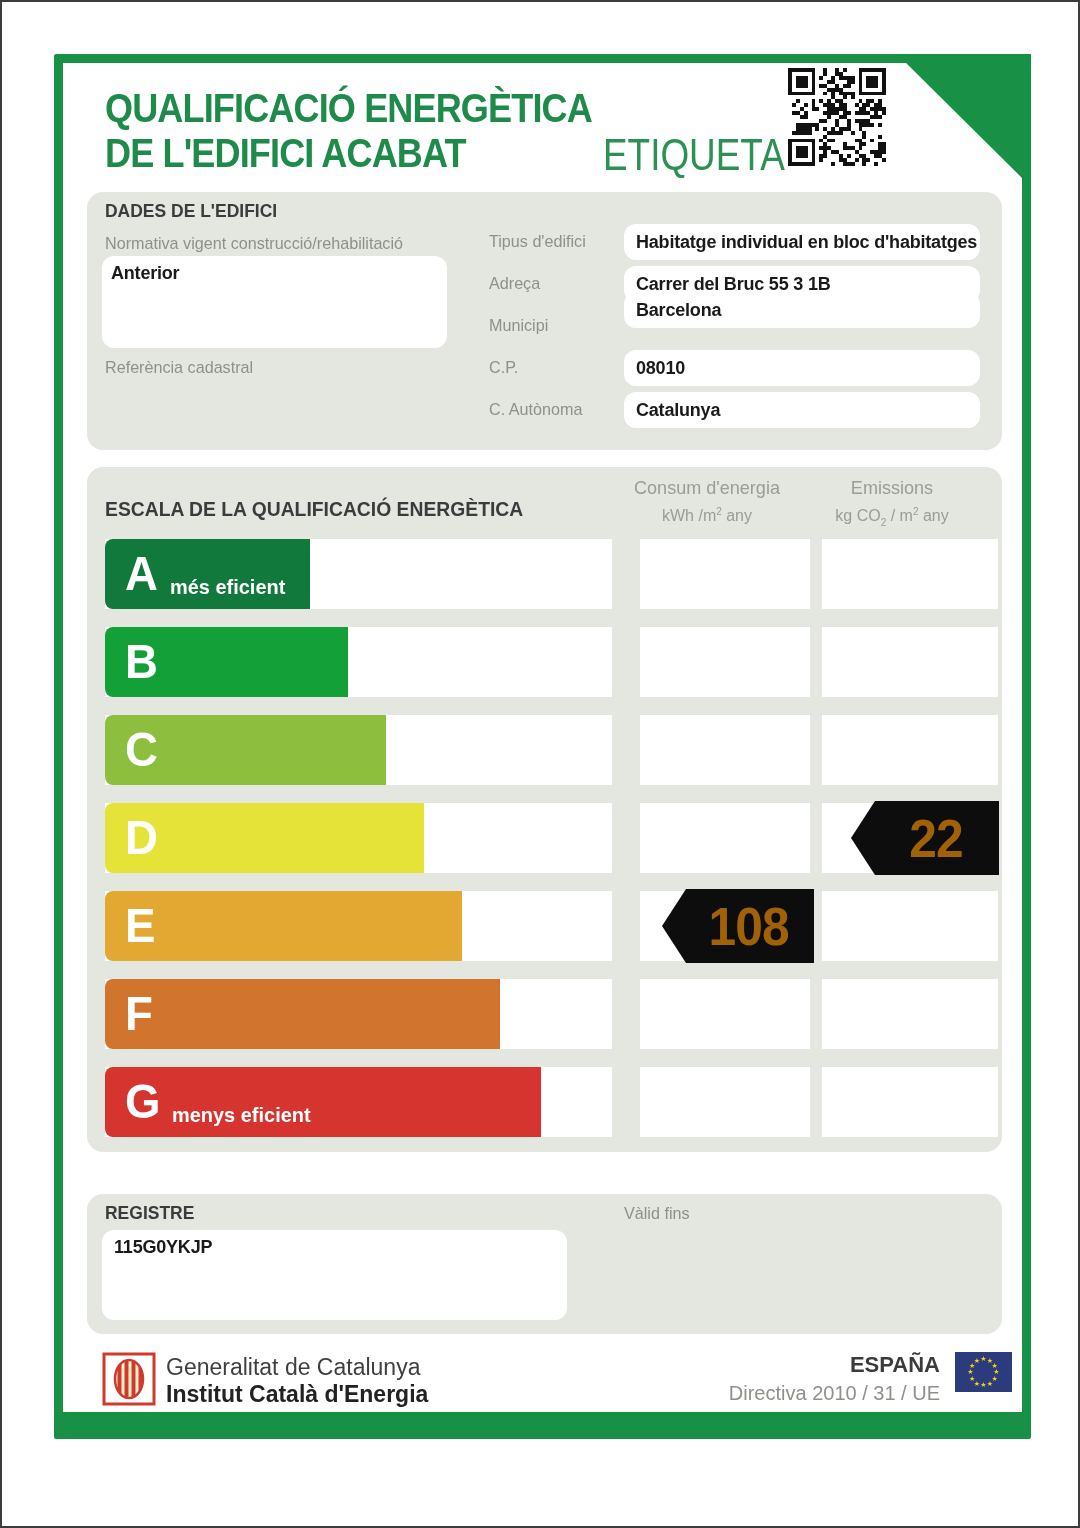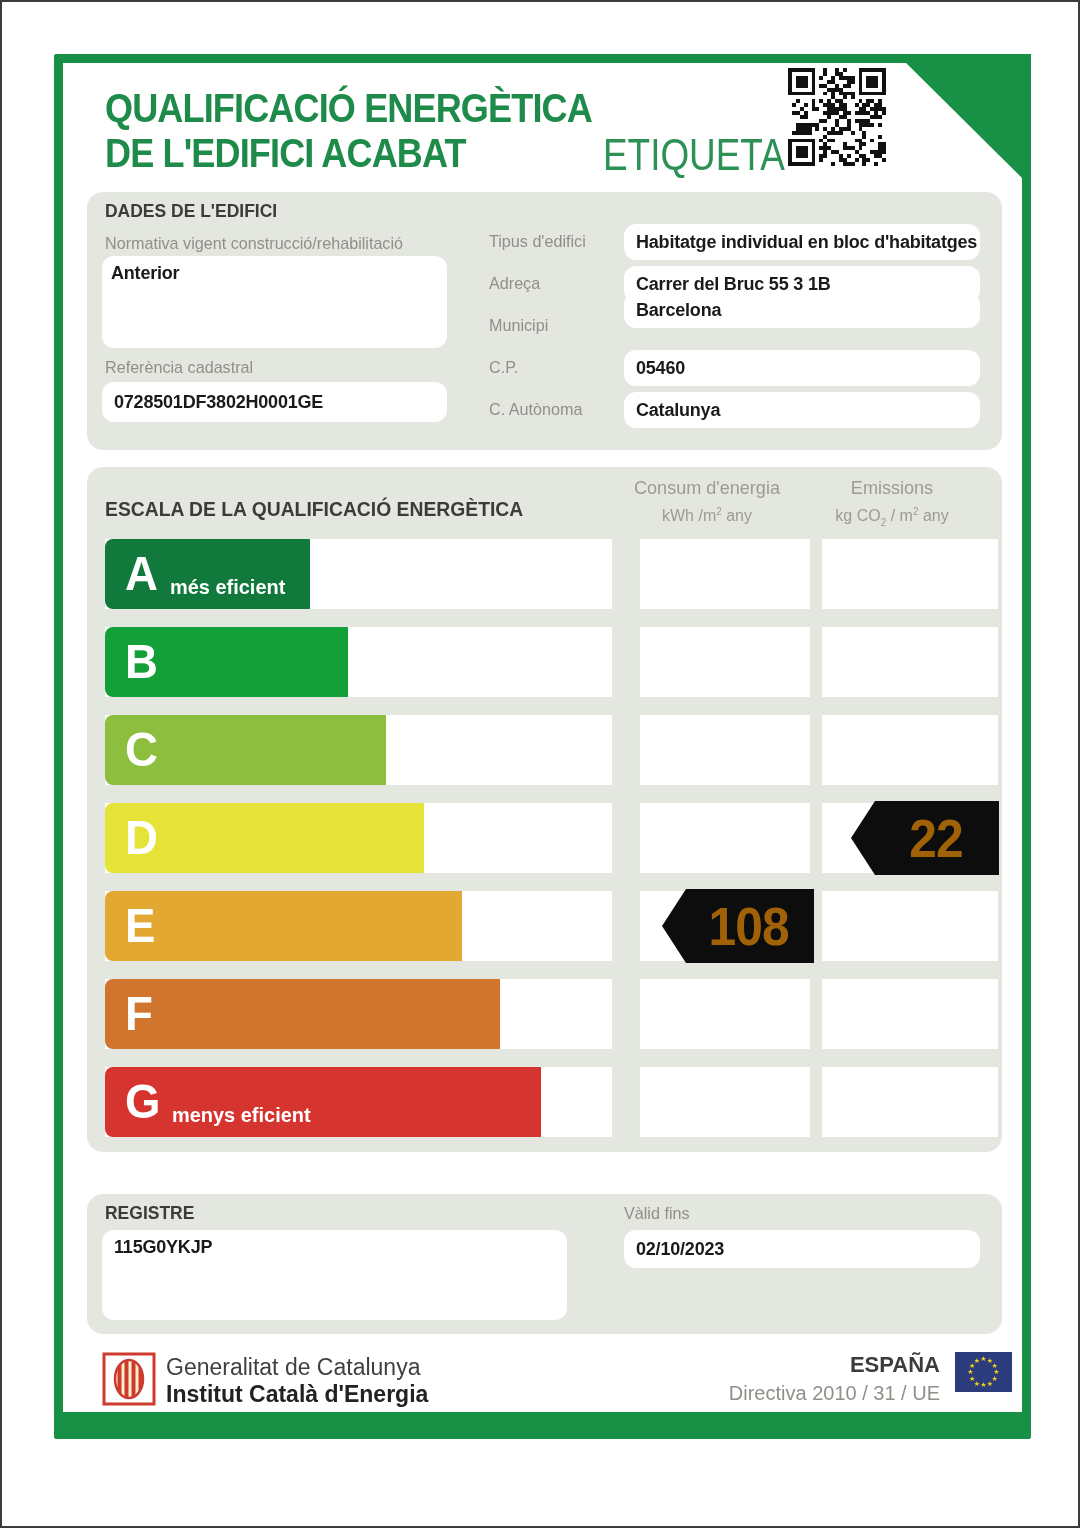"05460" div.wbox { text: 05460 -> 08010 }
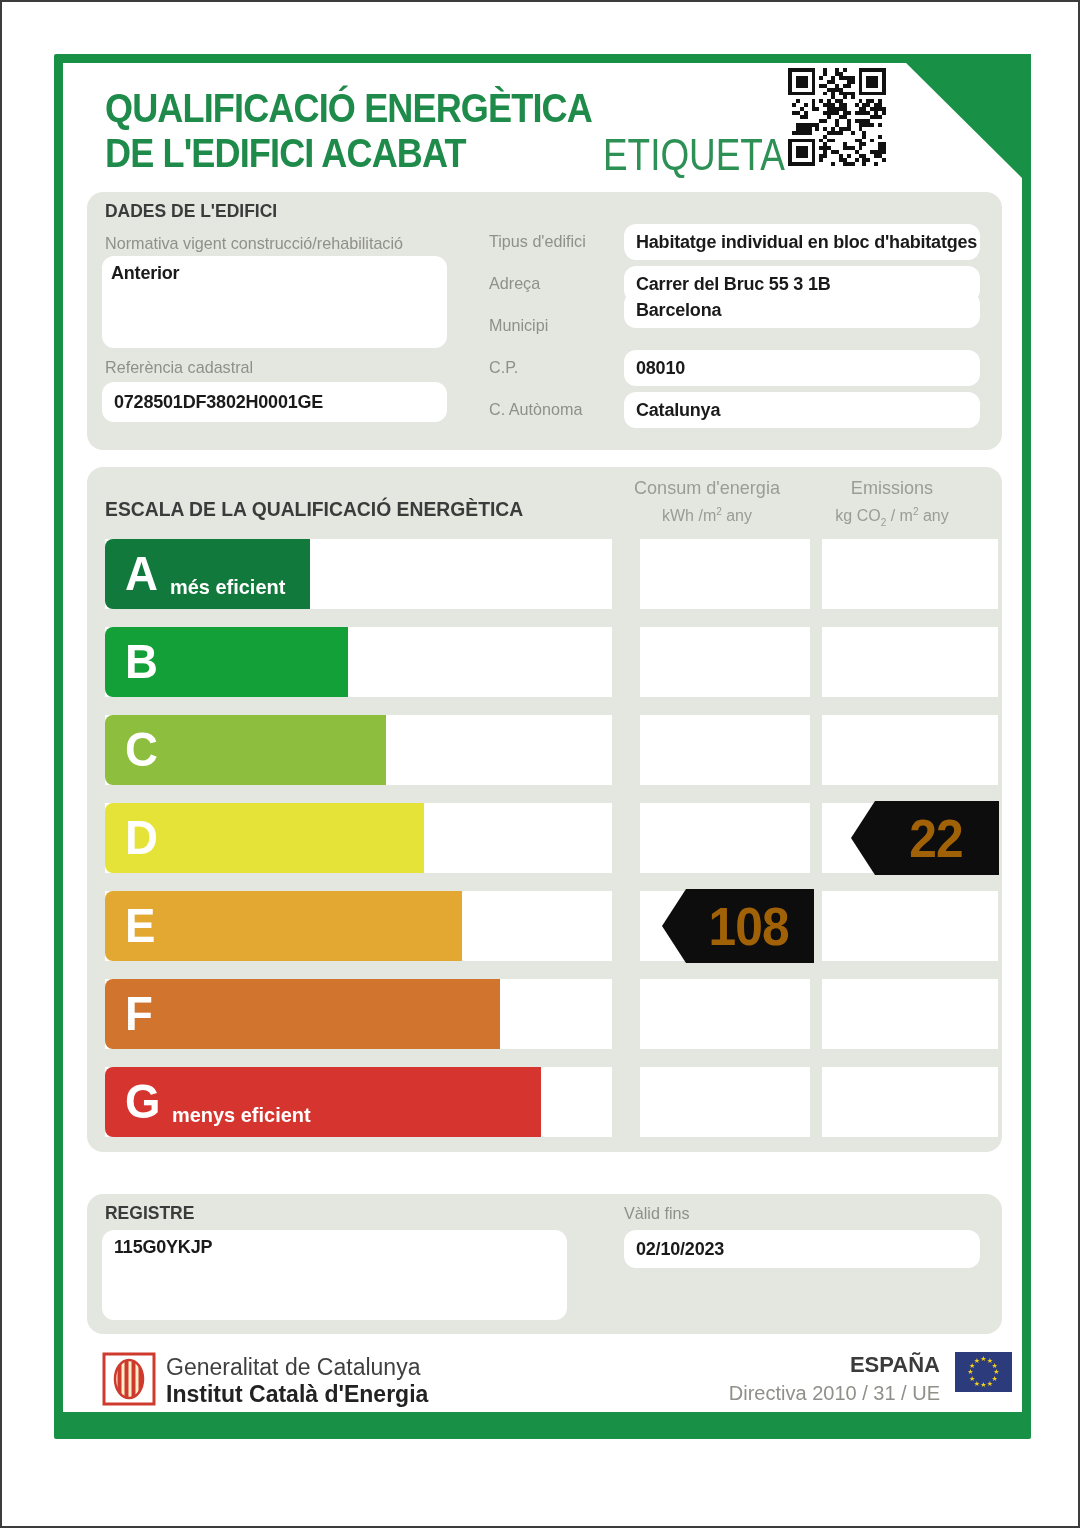"0728501DF3802H0001GE" div.wbox { html: <div>0728501DF3802H0001GE</div> -> none }
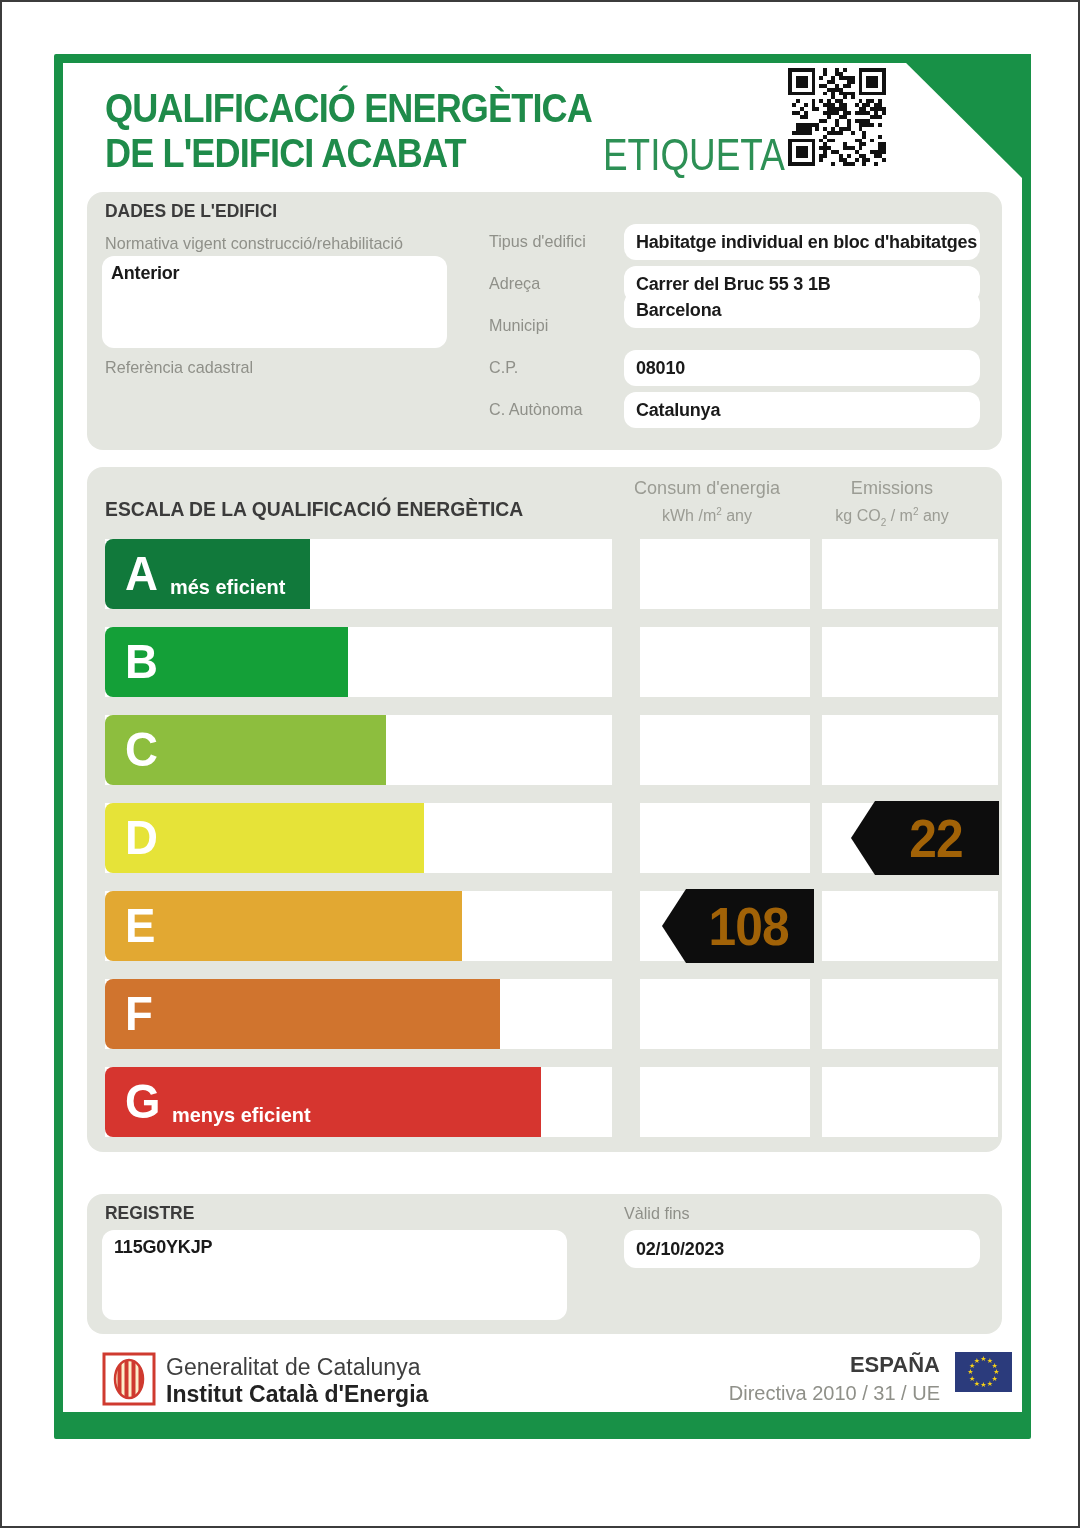"02/10/2023" div.wbox { html: <div>02/10/2023</div> -> none }
